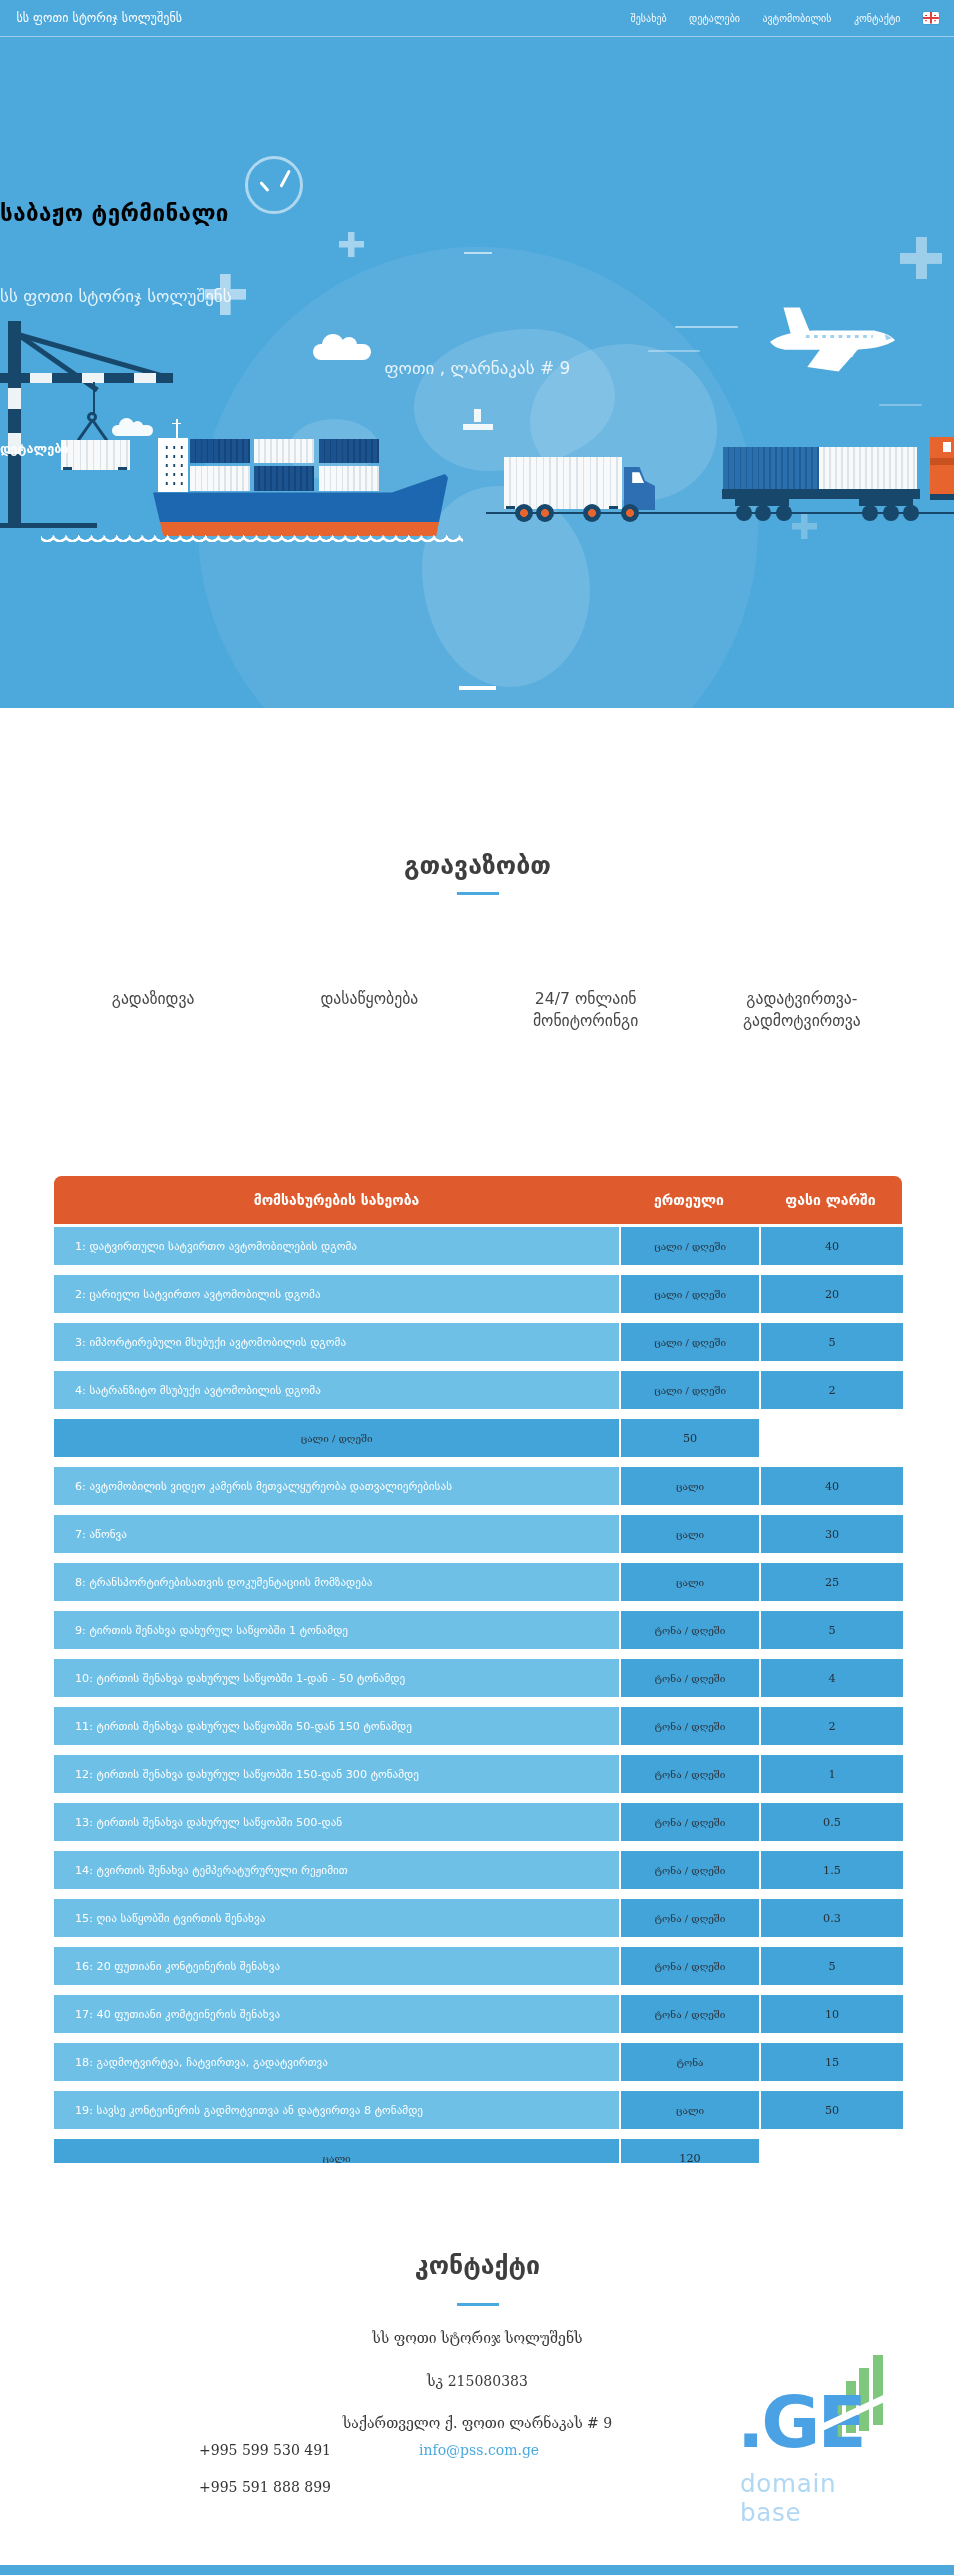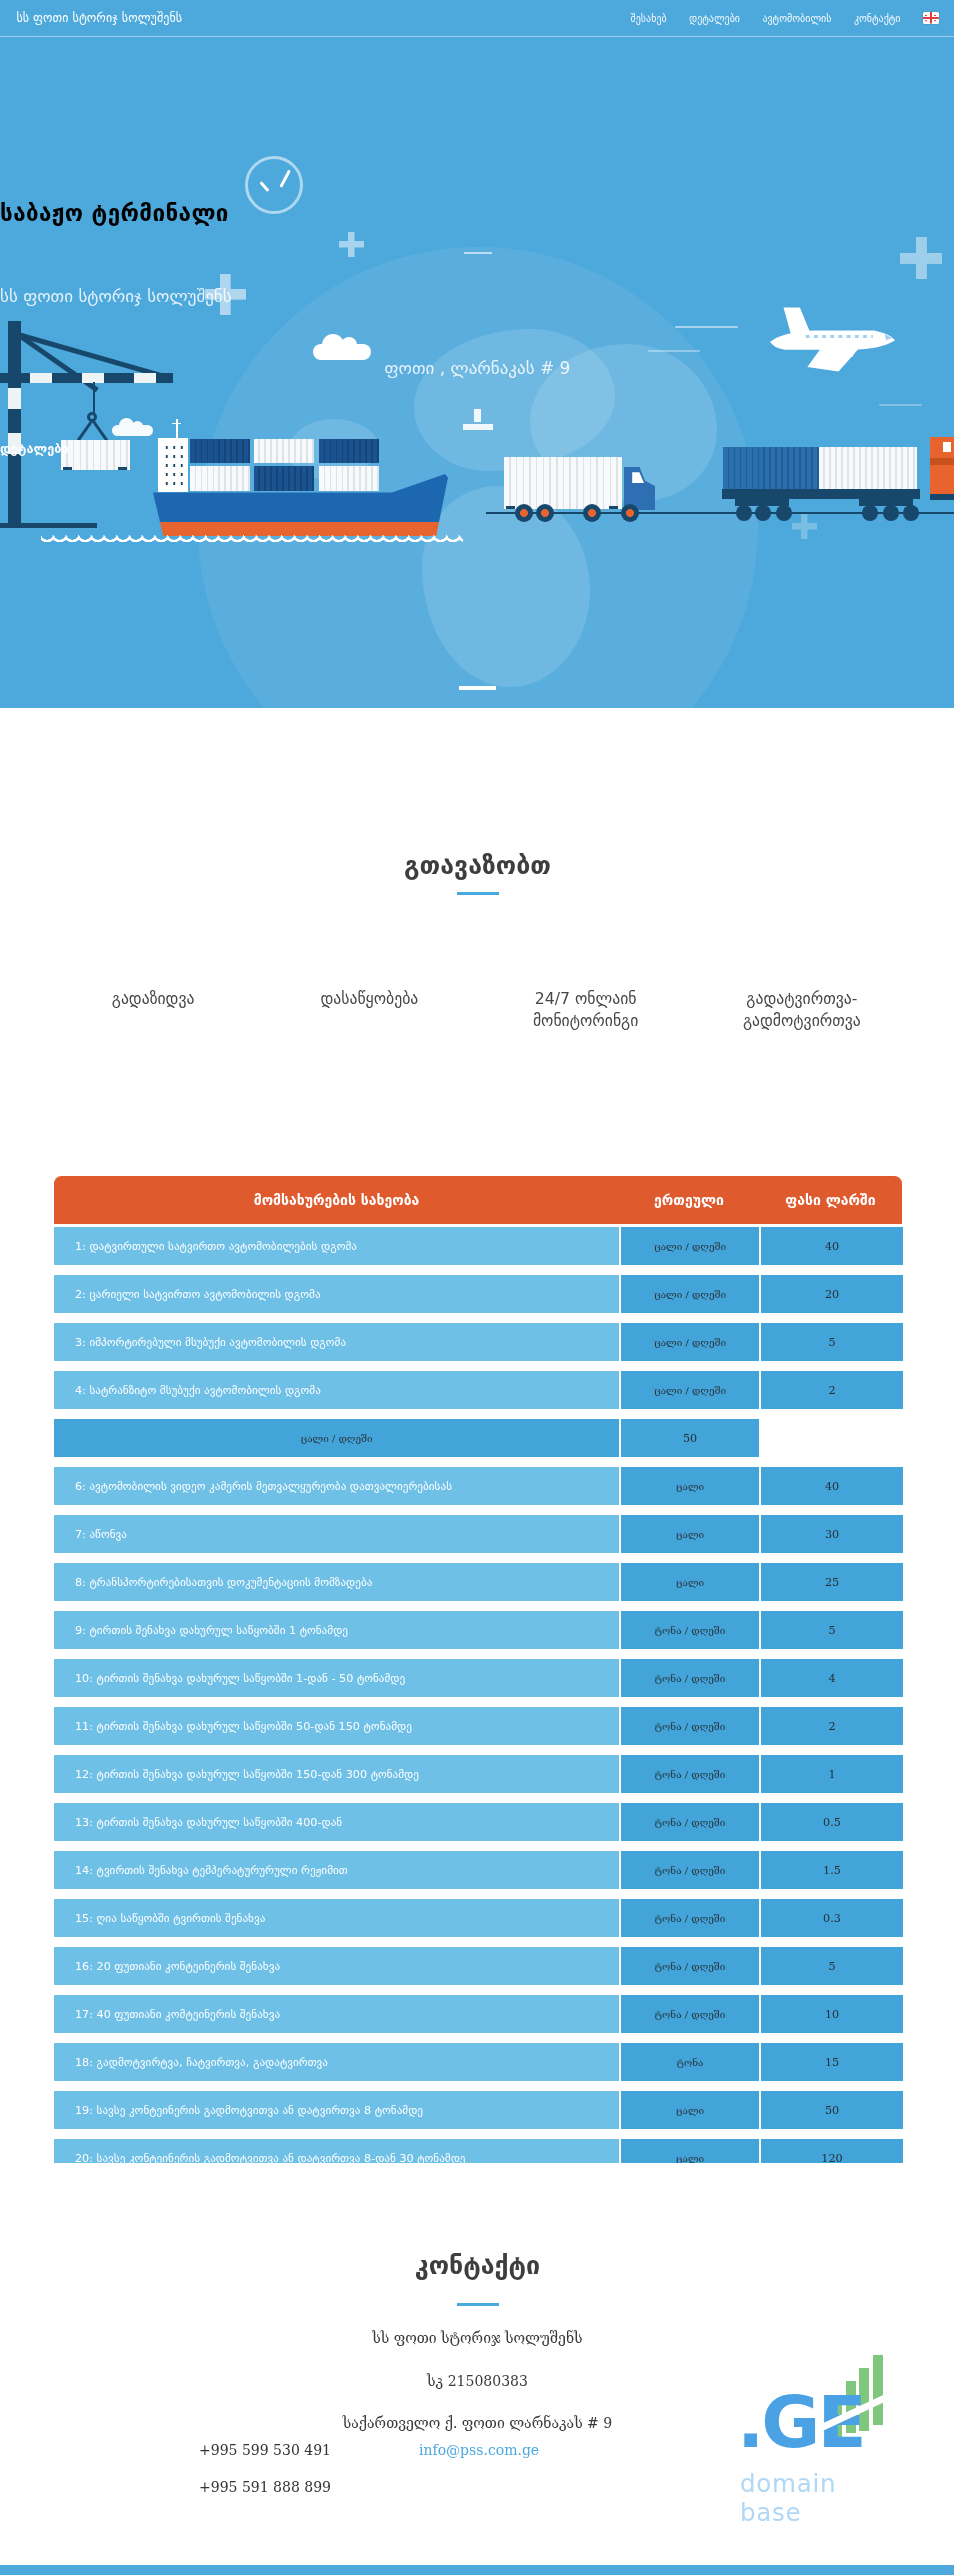"13: ტირთის შენახვა დახურულ საწყობში" div.cell { text: 400-დან -> 500-დან }
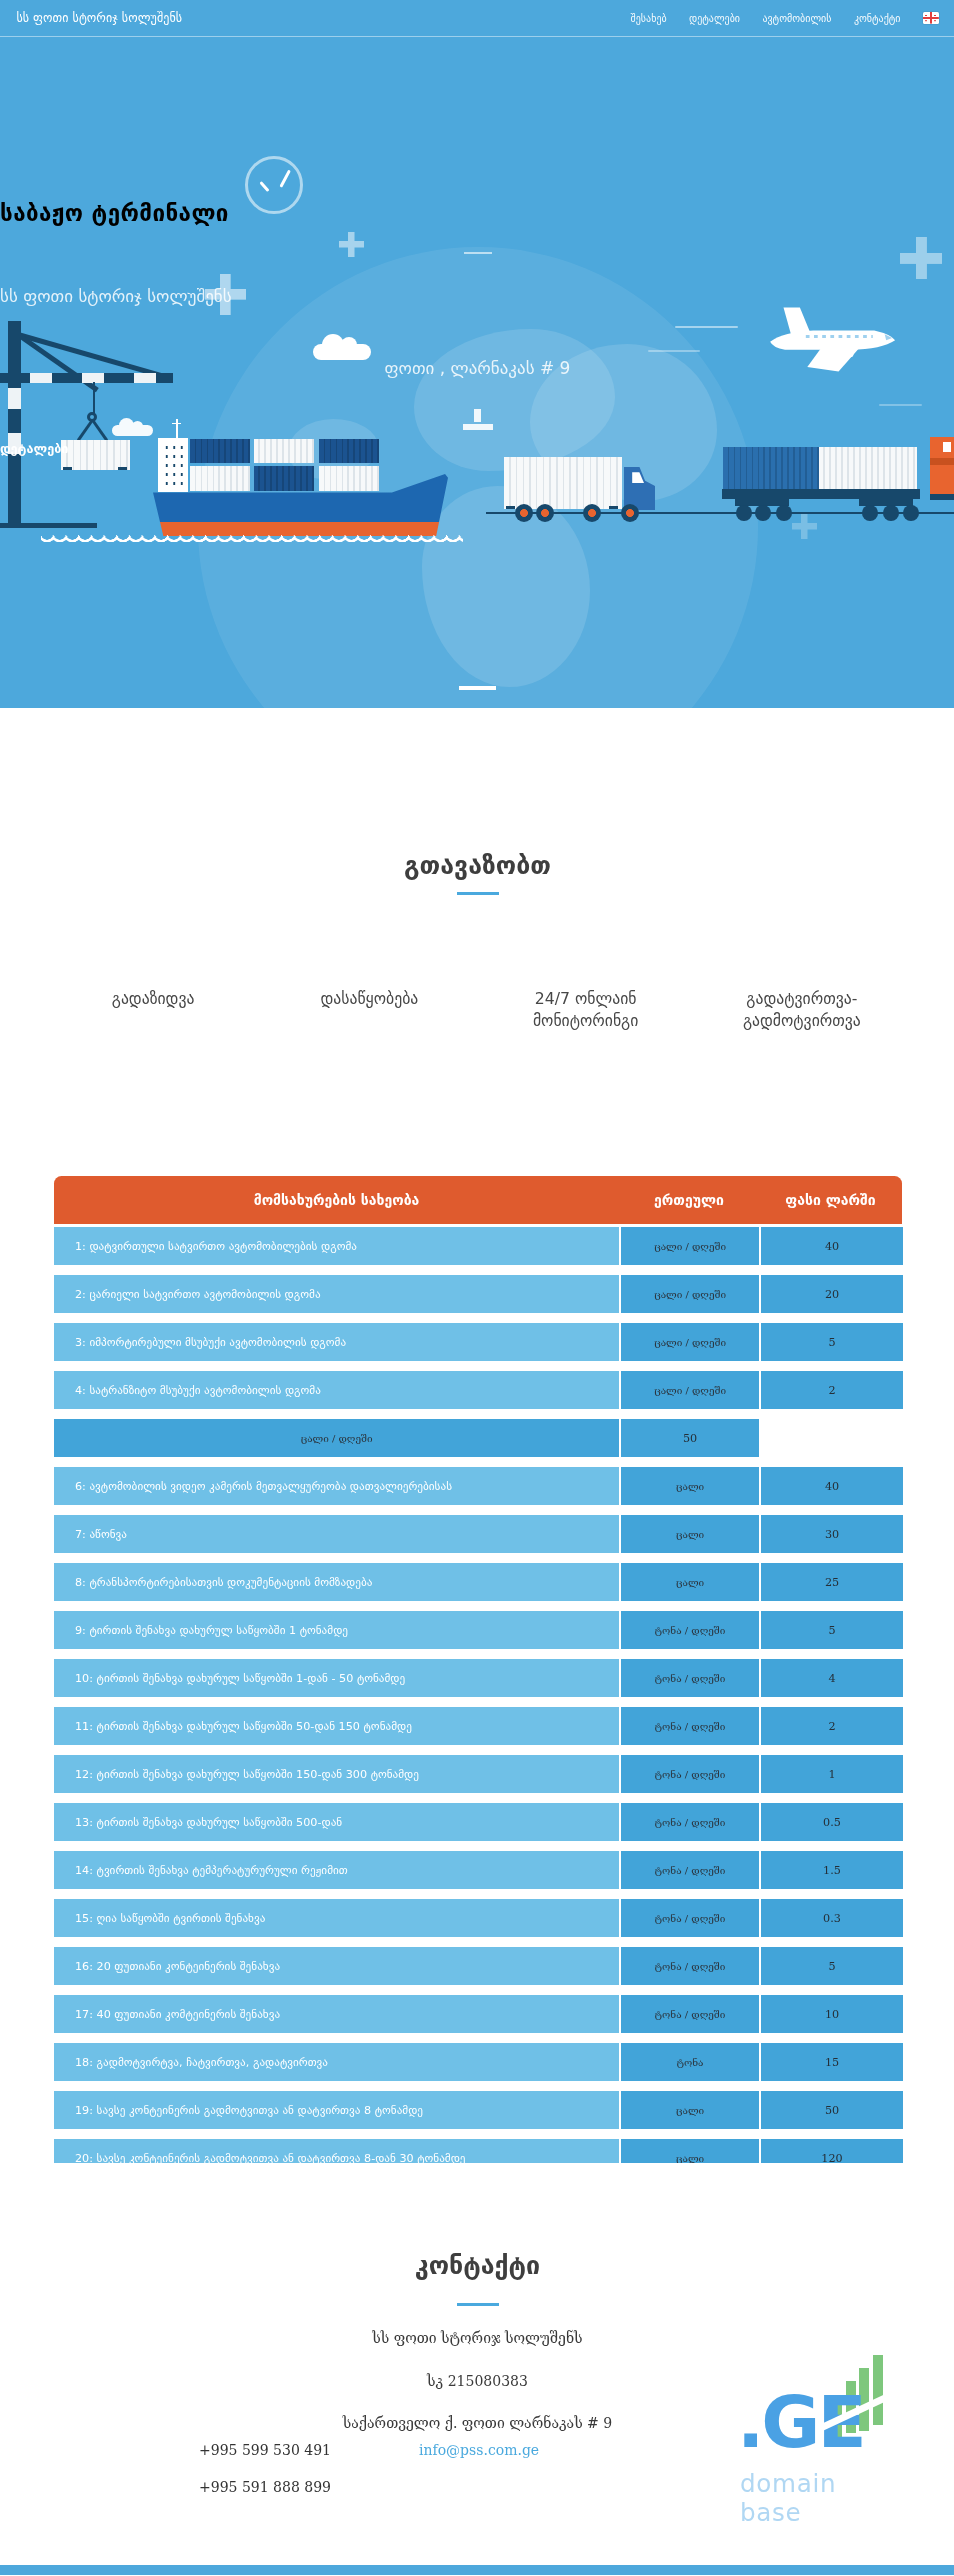"20: სავსე კონტეინერის გადმოტვითვა ან" div.cell { html: <div>20: სავსე კონტეინერის გადმოტვითვა ან დატვირთვა 8-დან 30 ტონამდე</div> -> none }
